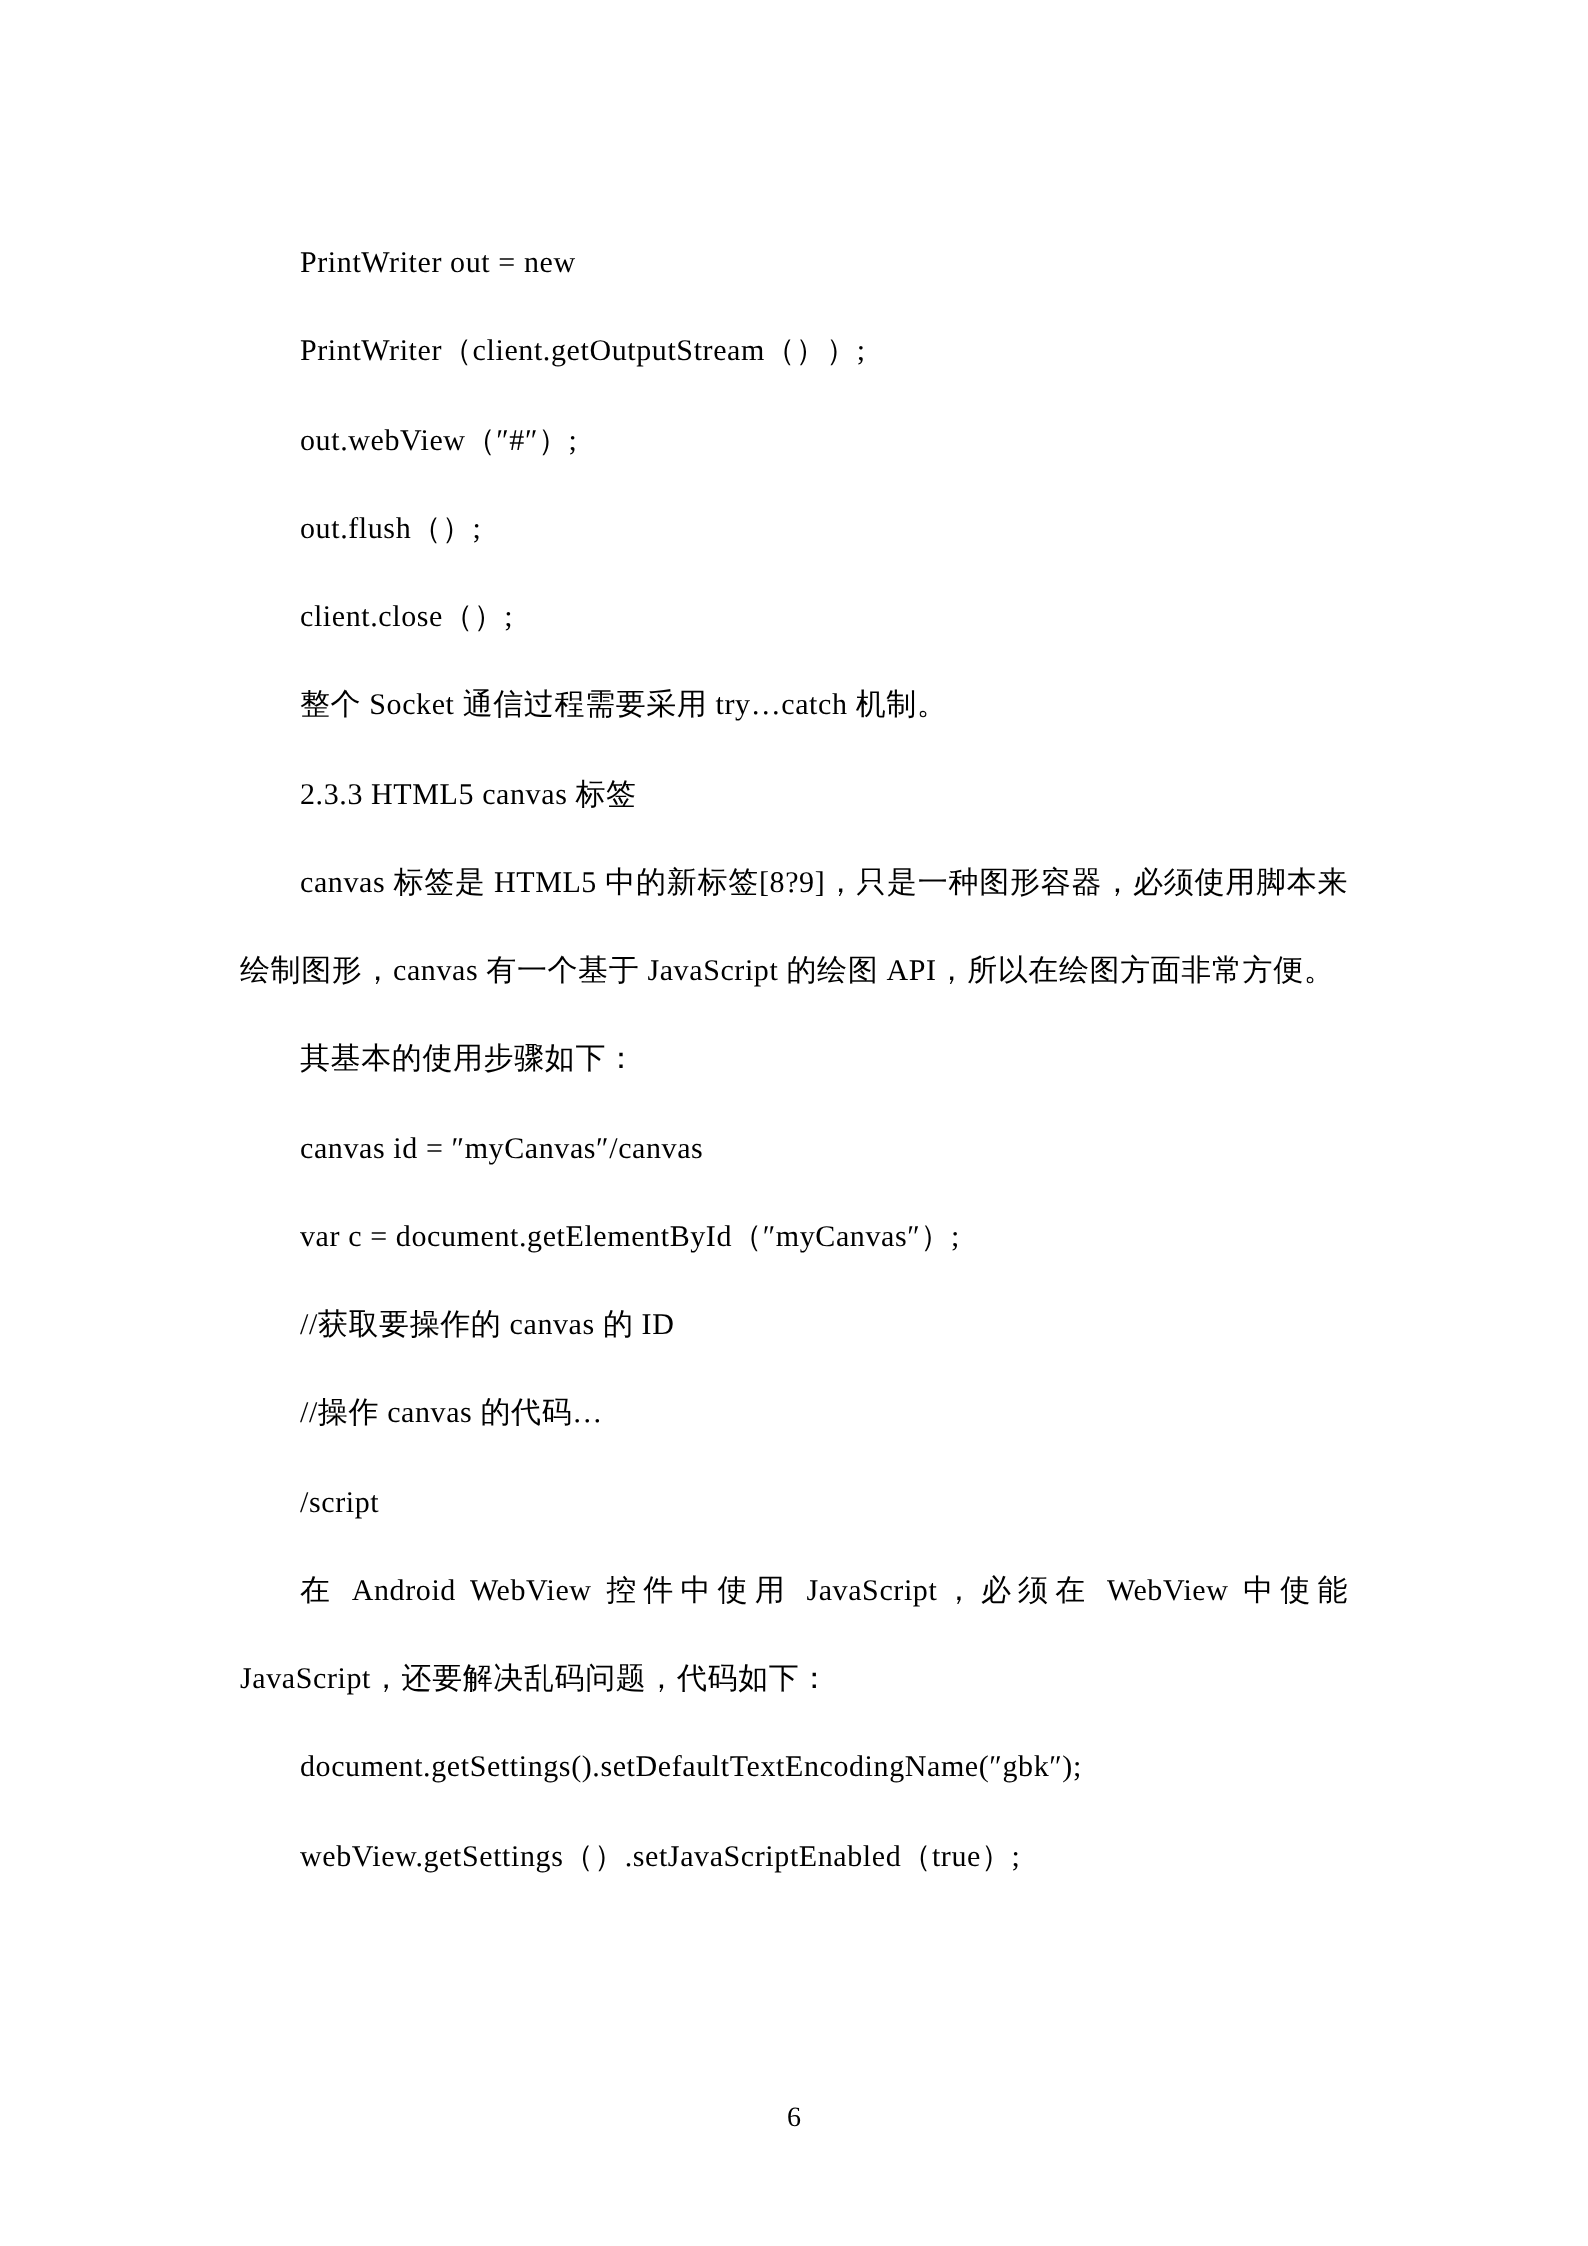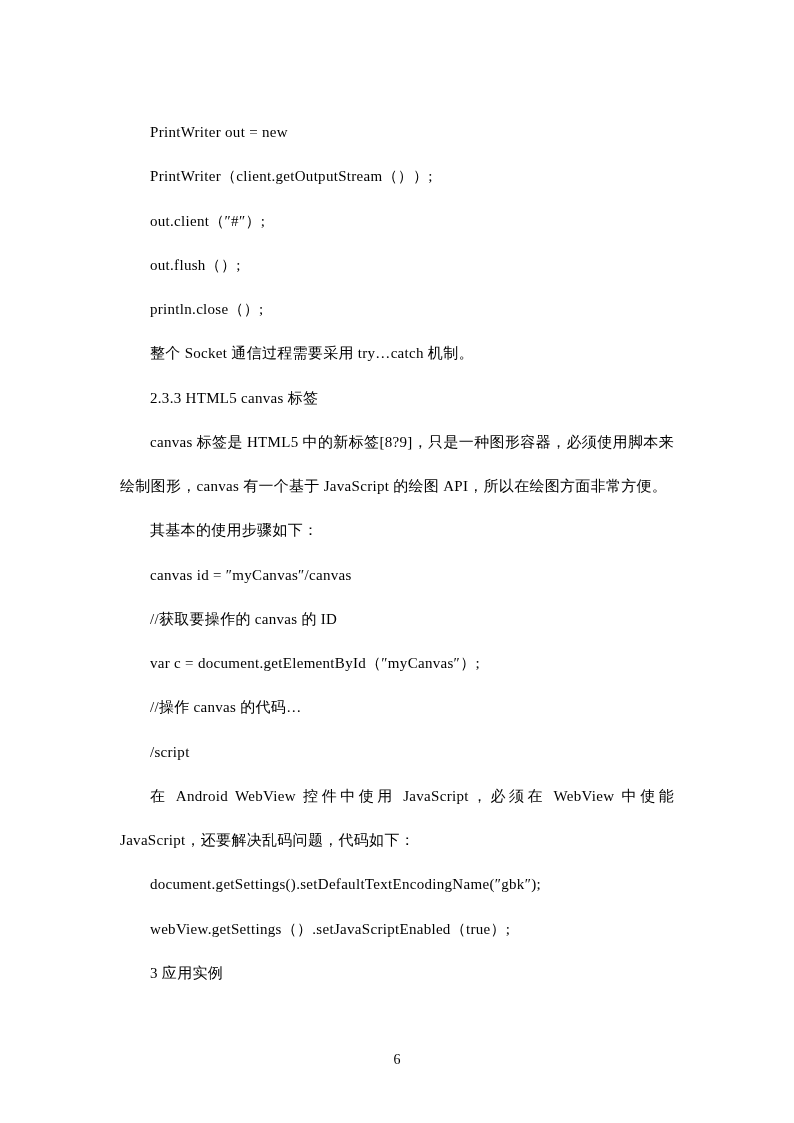"out.client（″#″）;" div.line { text: out.client -> out.webView }
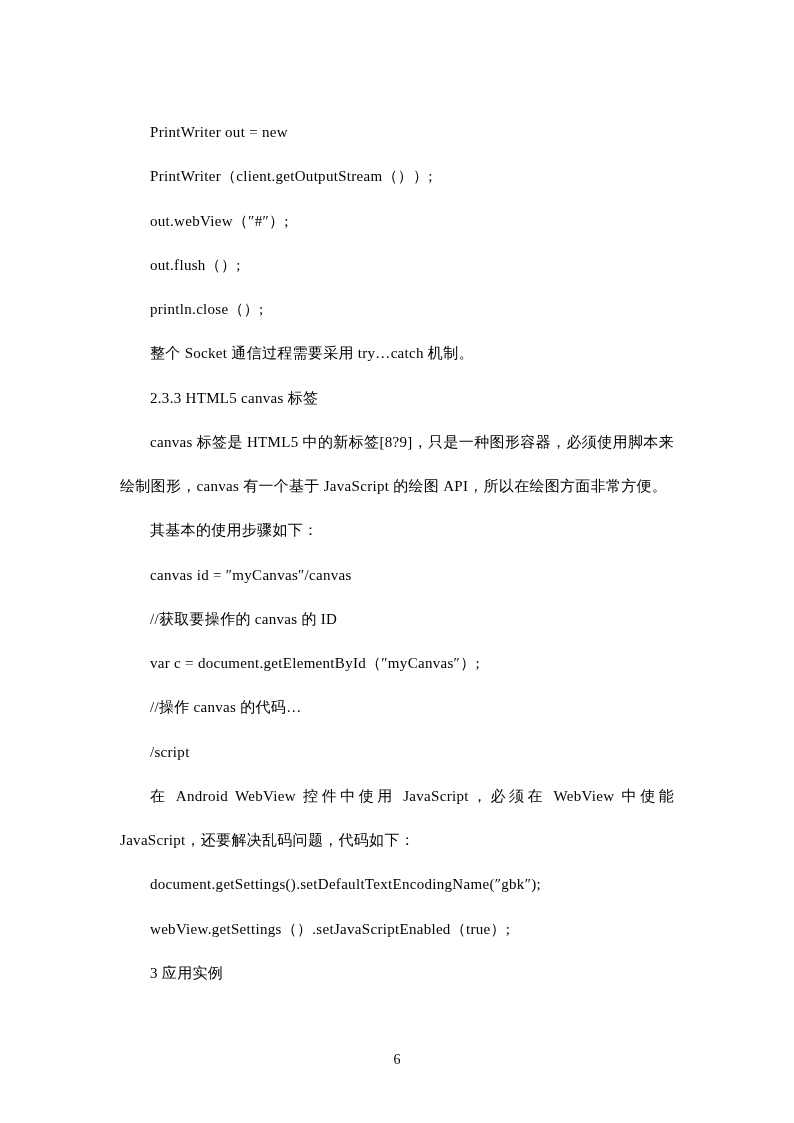"println.close（）;" div.line { text: println.close -> client.close }
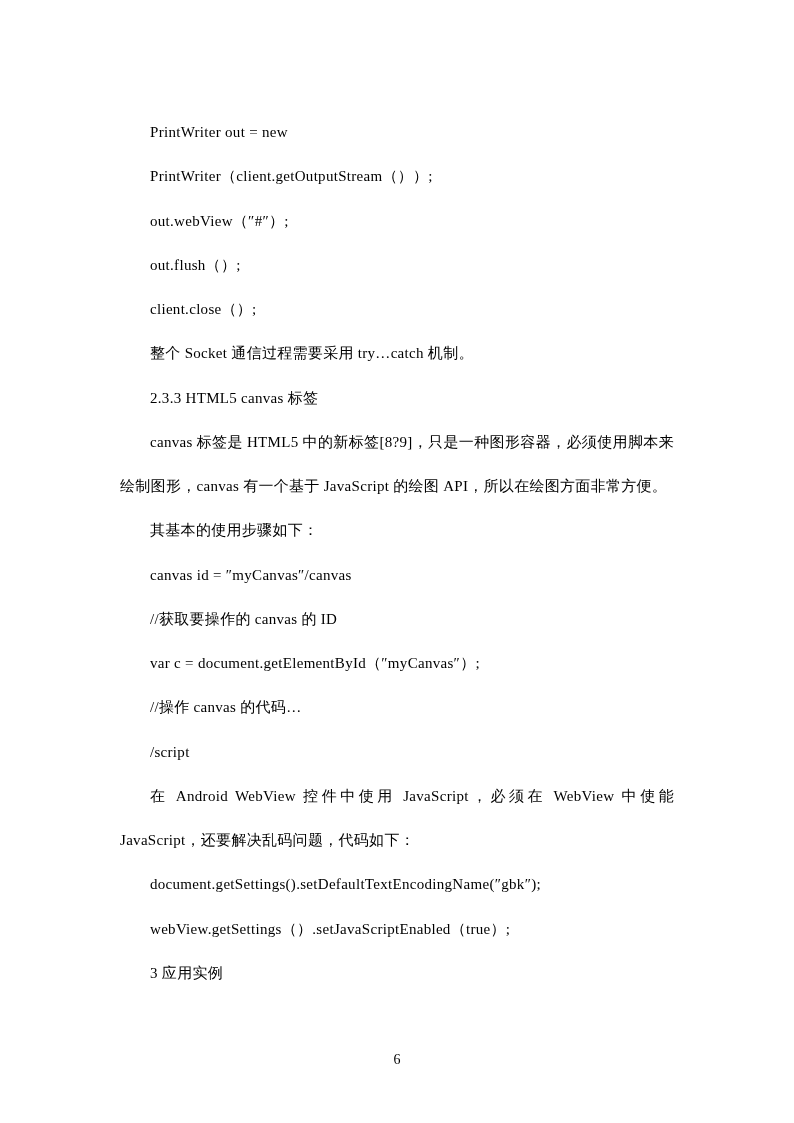"//获取要操作的 canvas 的 ID" div.line { order: before "var c =" -> after "var c =" }
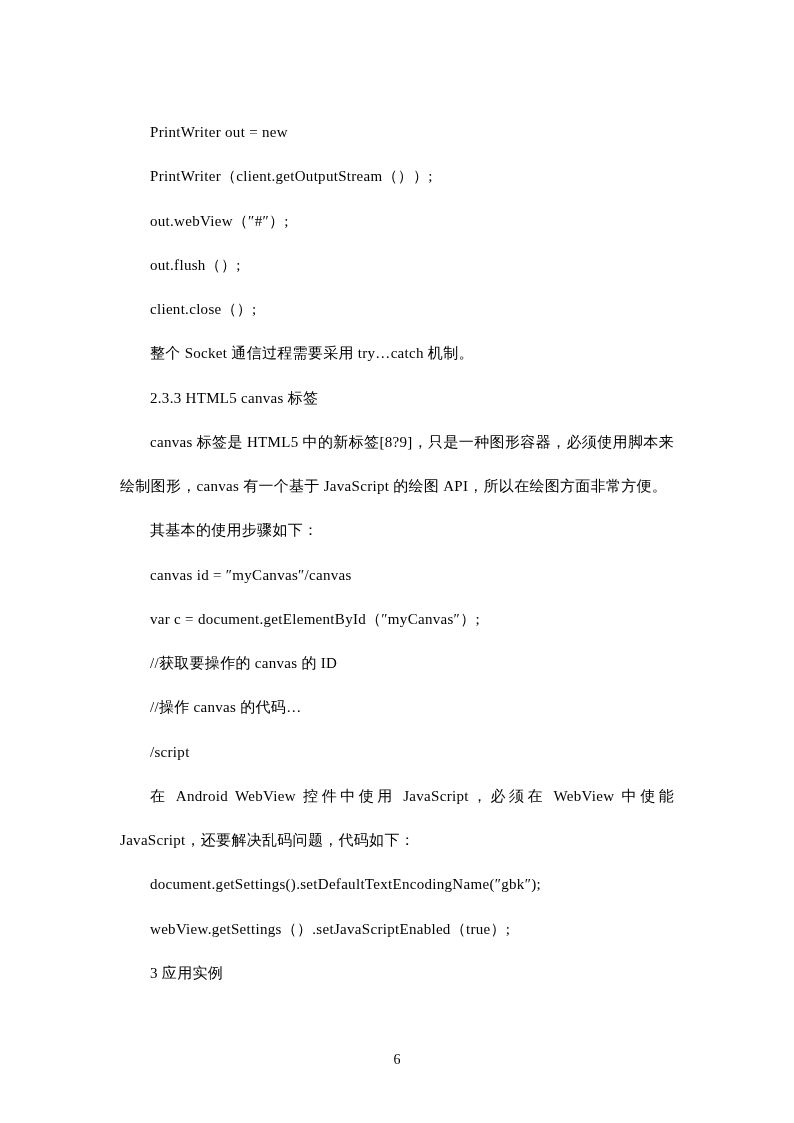"3 应用实例" div.line { html: <div>3 应用实例</div> -> none }
